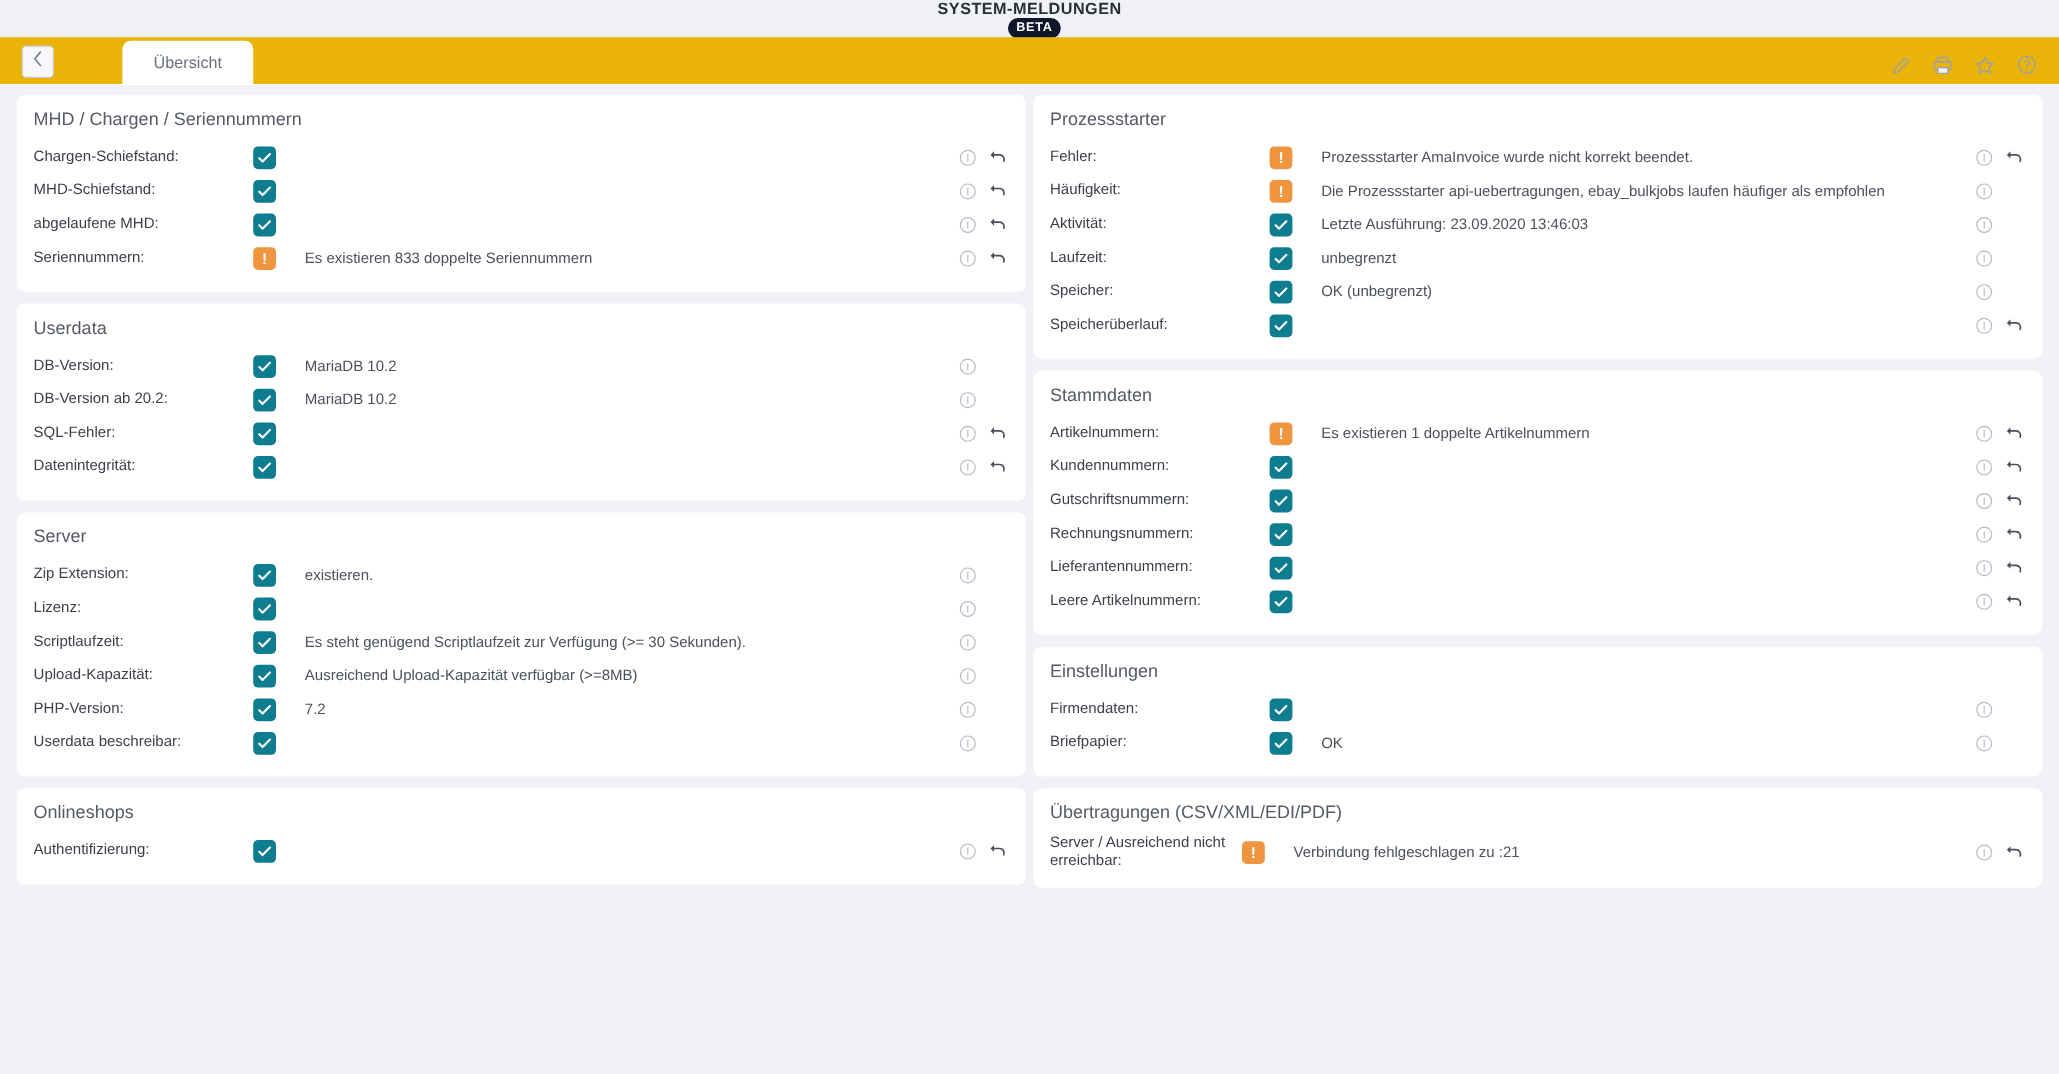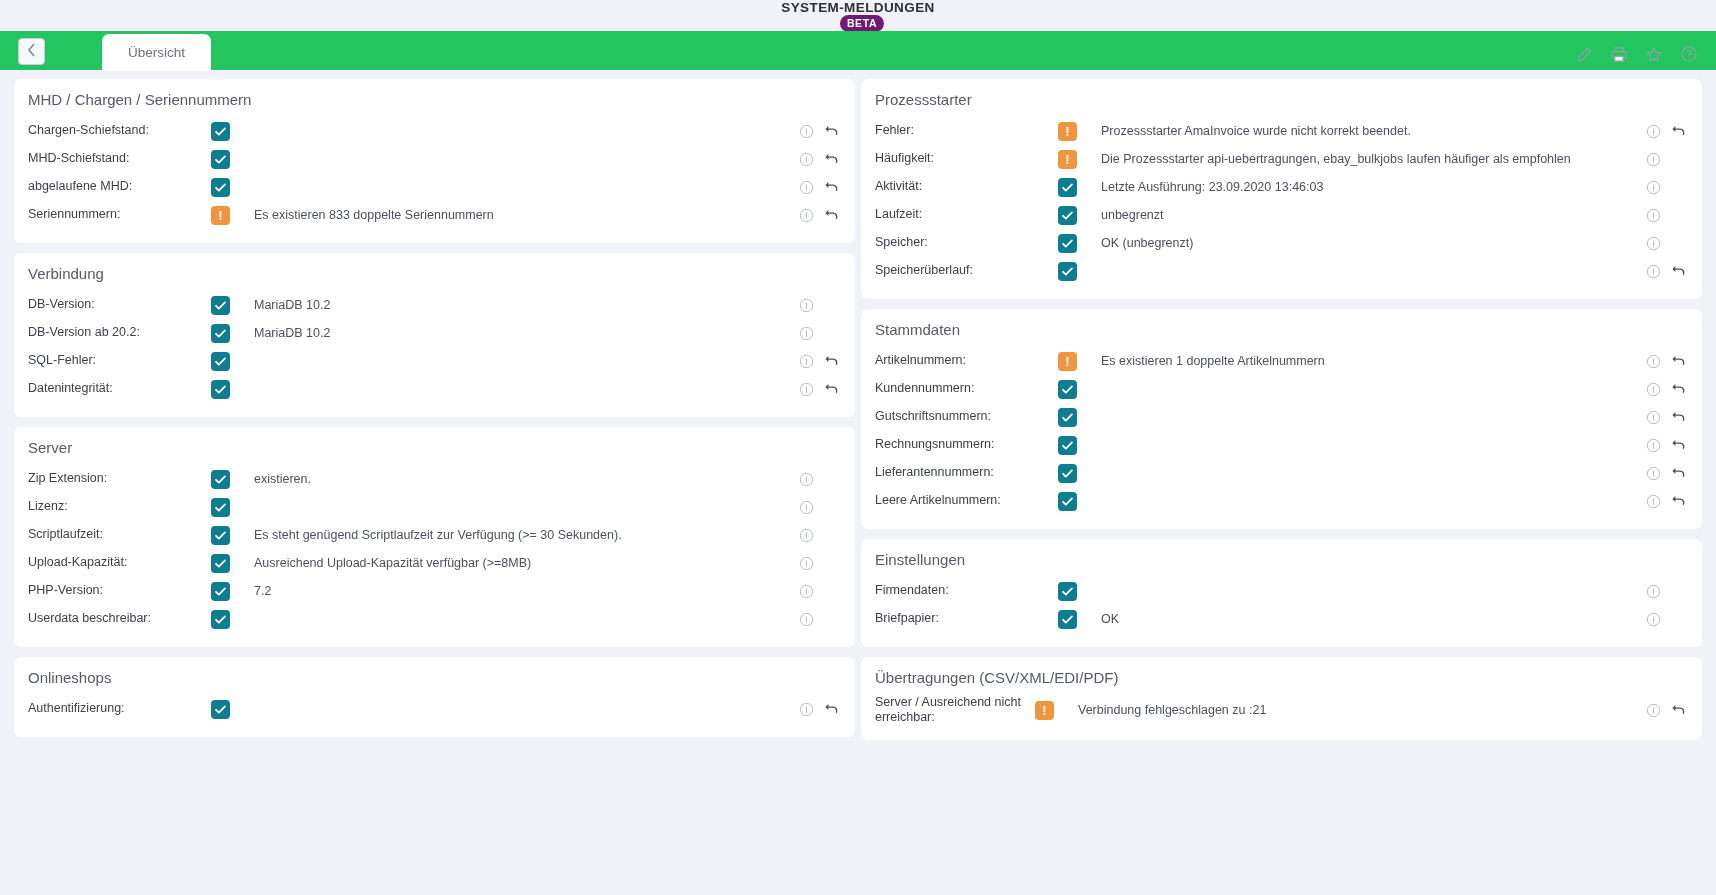"BETA" .beta-badge { background: #701a75 -> #0f172a }
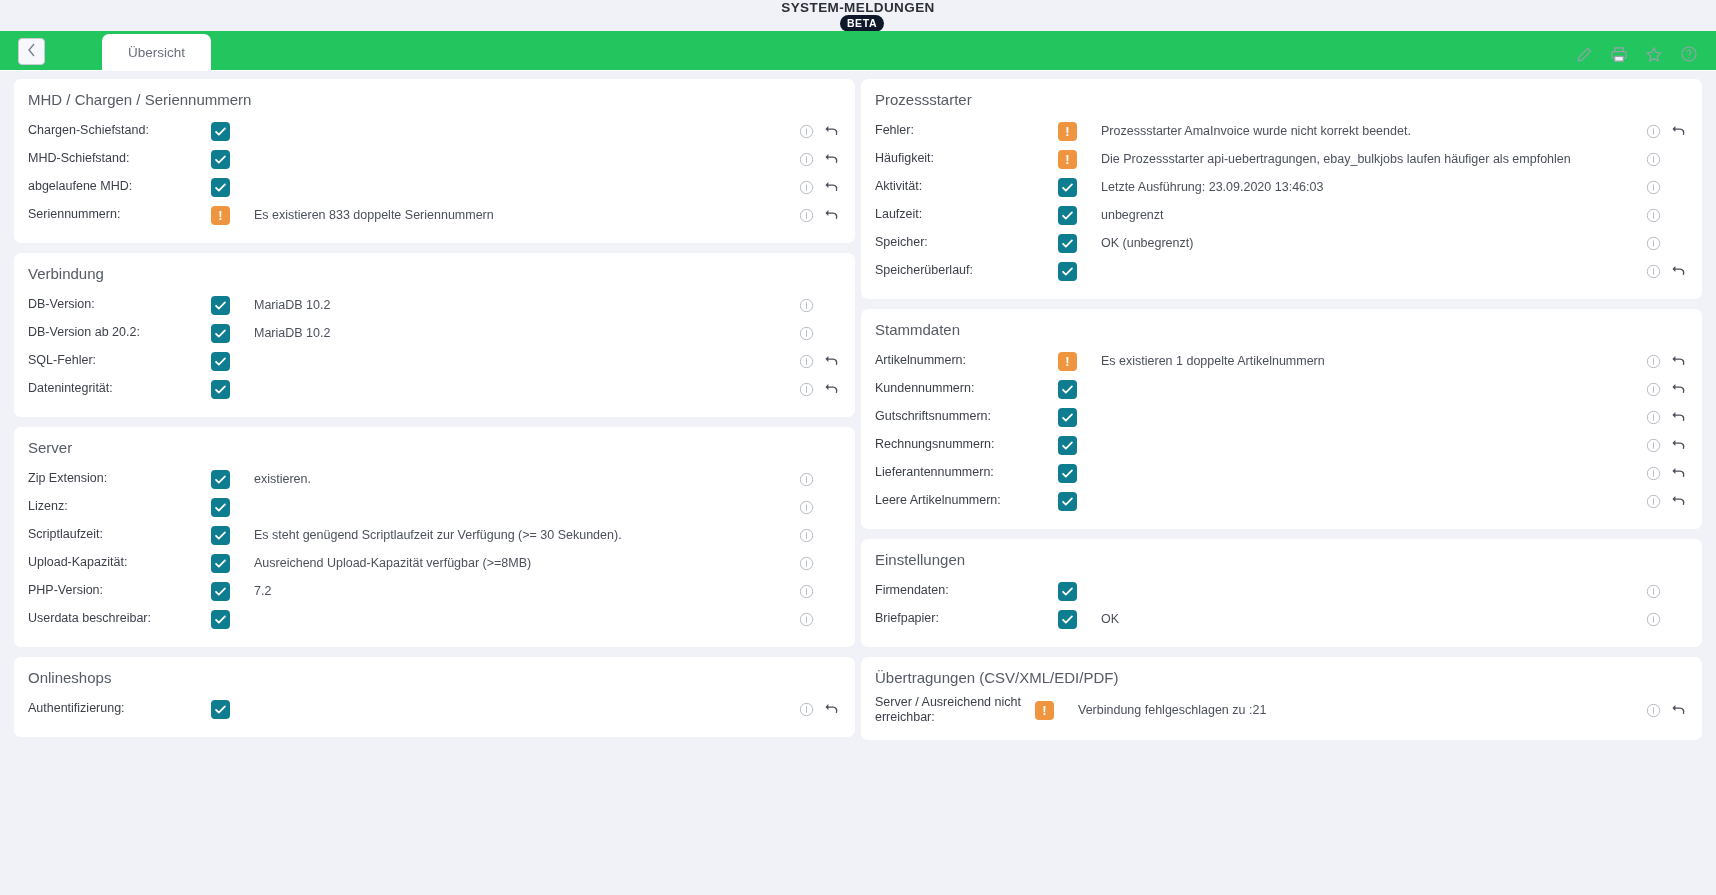"Übersicht" .tabbar { background: #22c55e -> #eab308 }
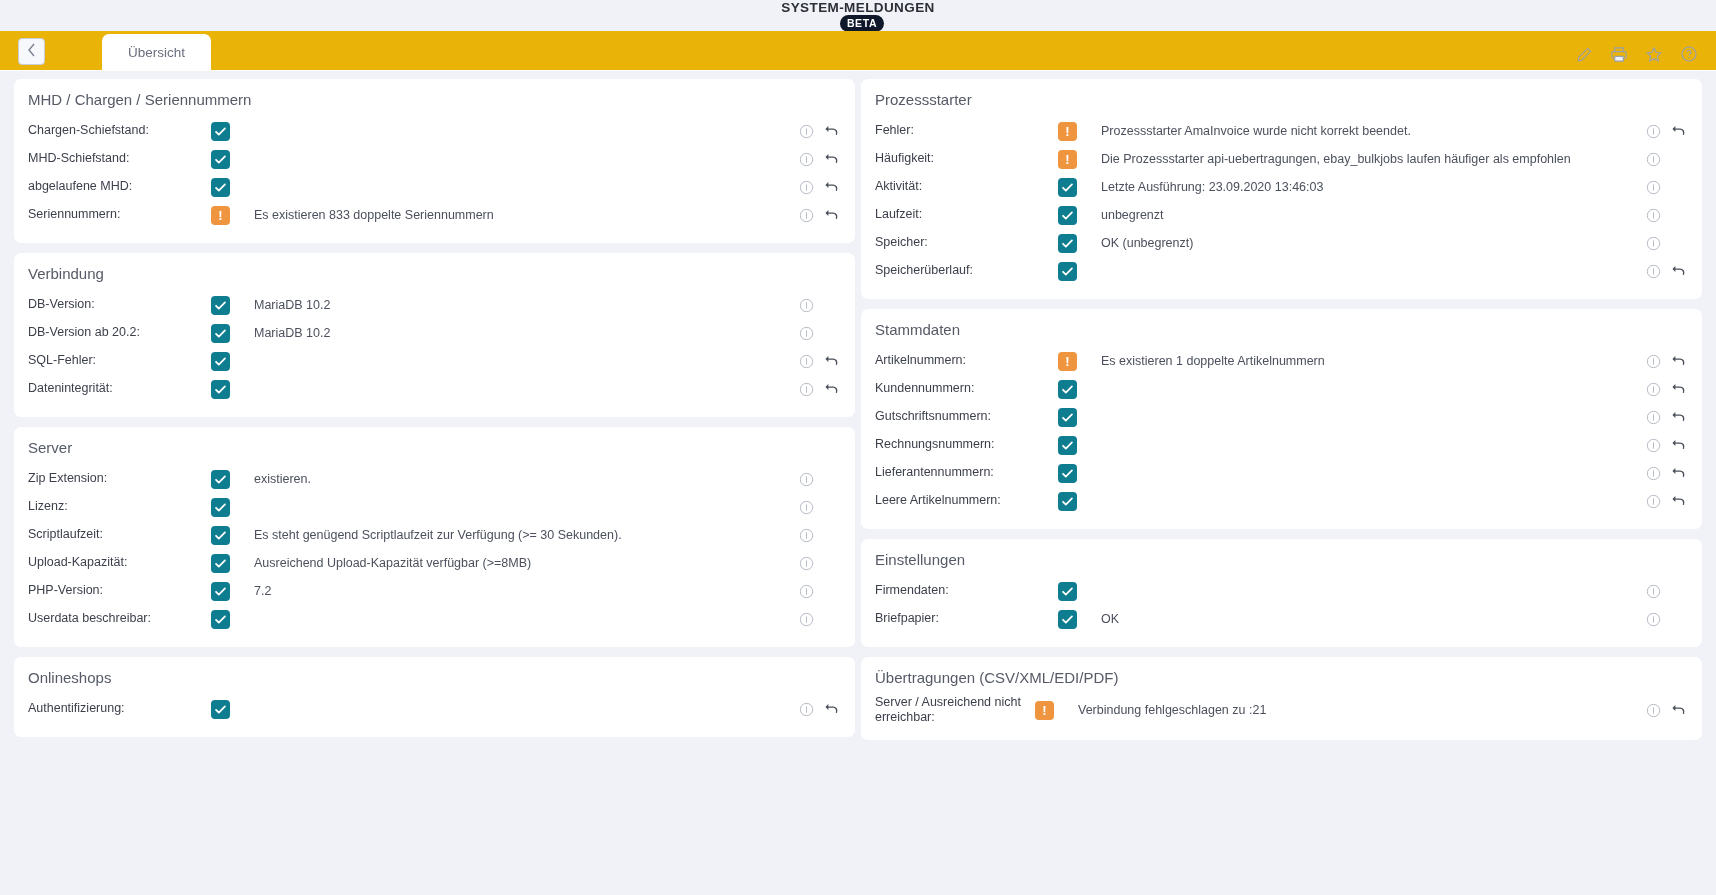"Verbindung" div.card-title { text: Verbindung -> Userdata }
